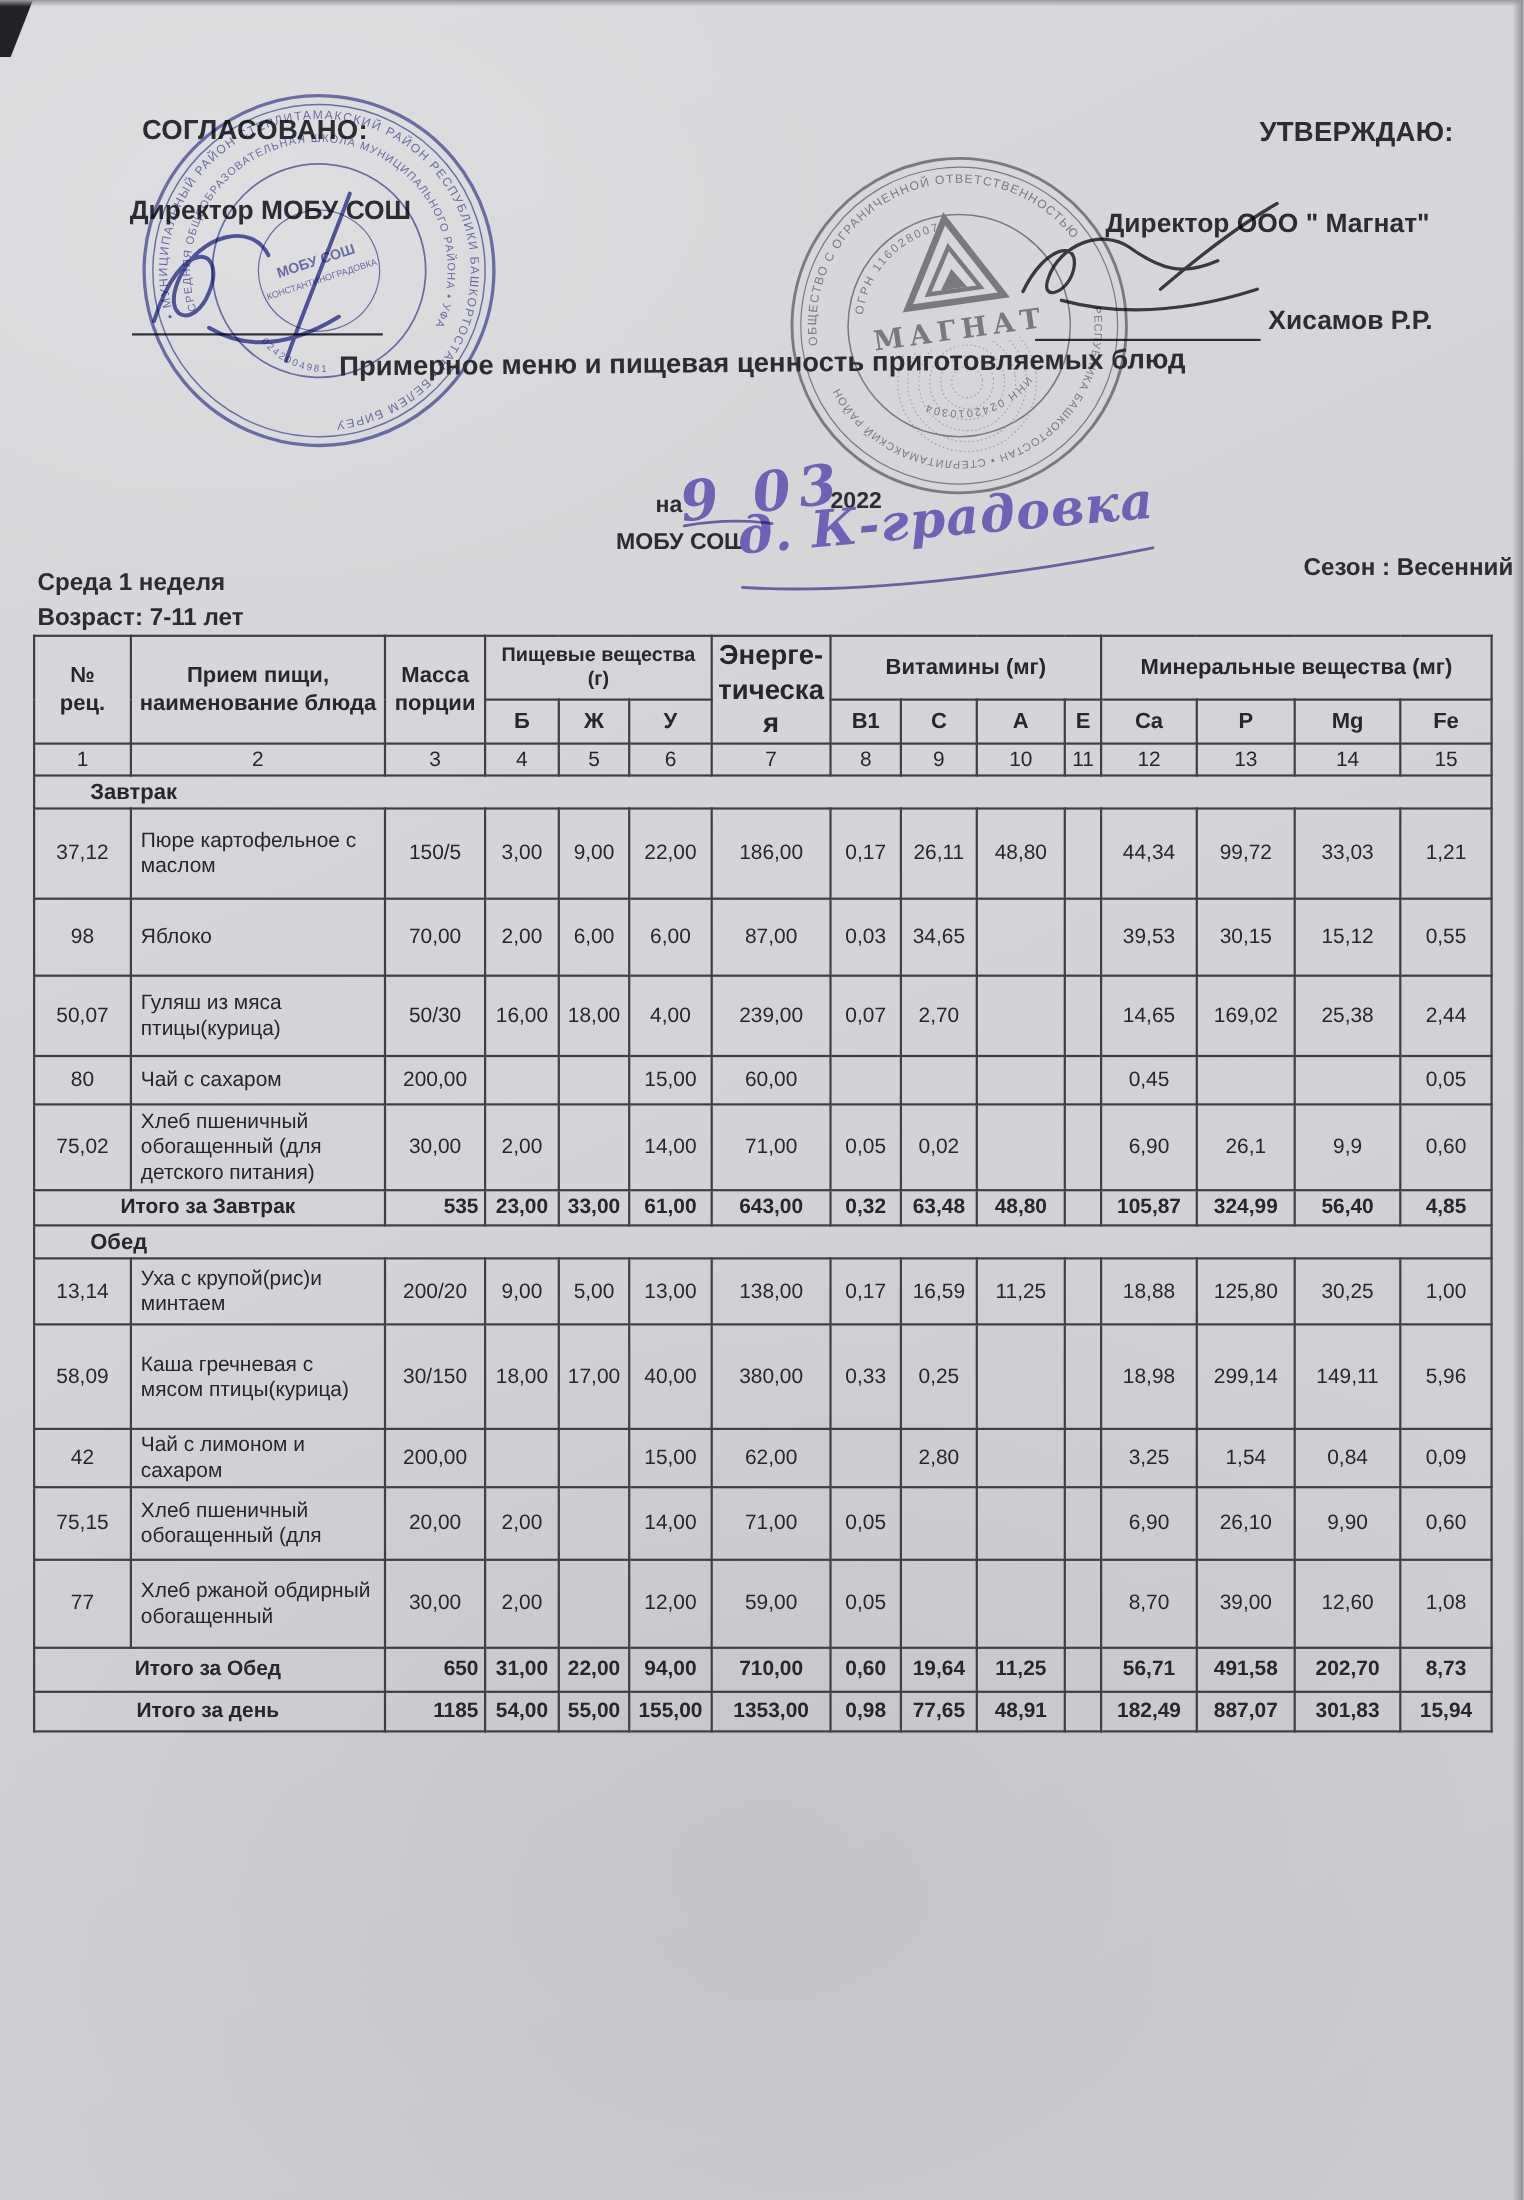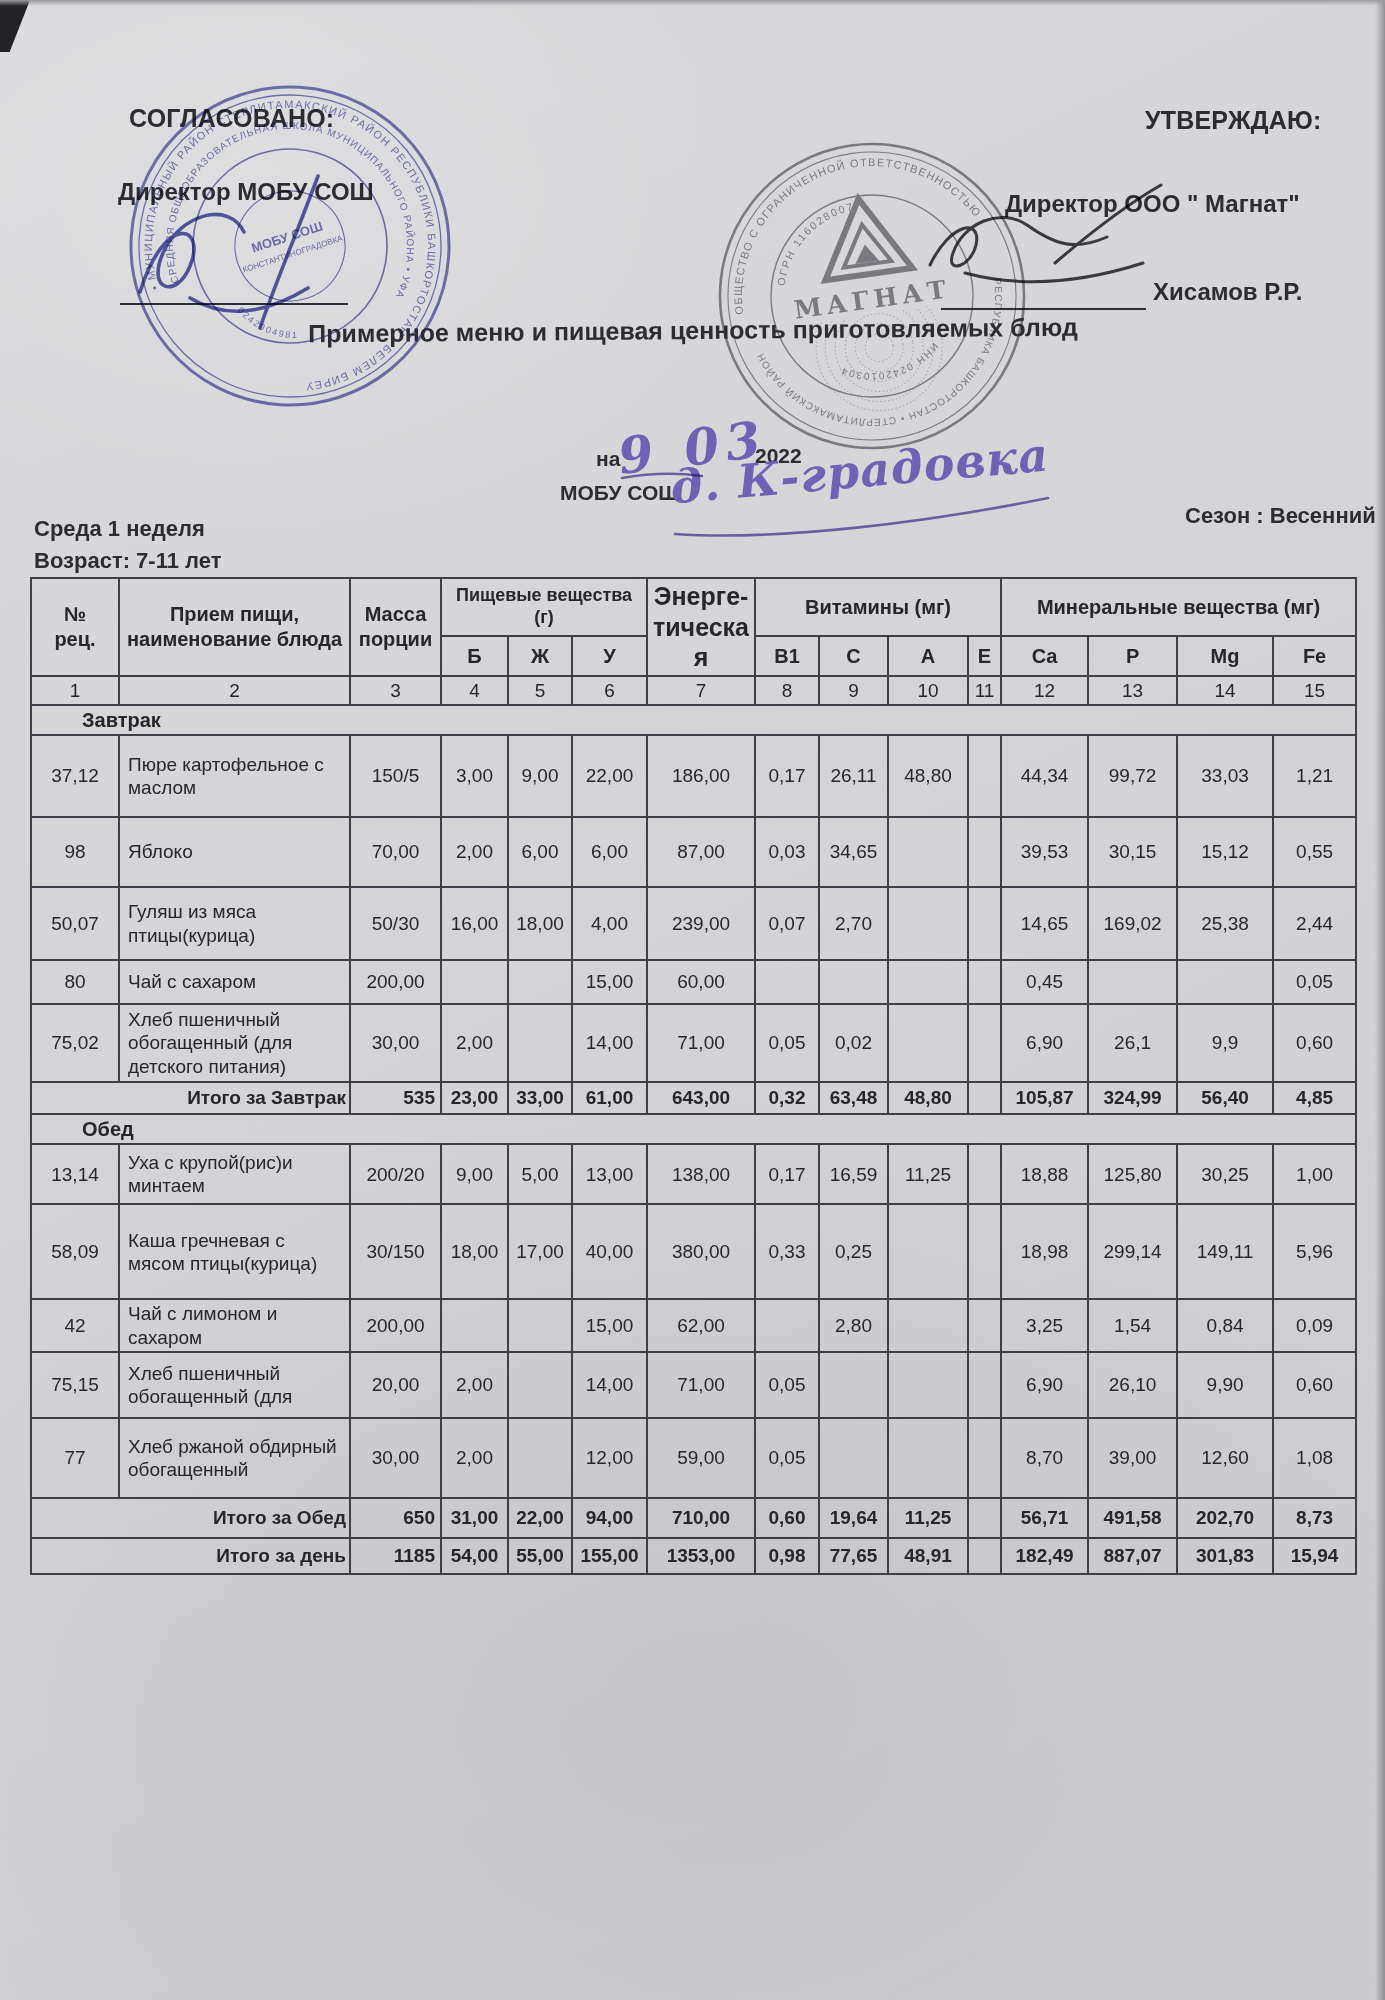"Итого за Завтрак" .menu td.total-label { text-align: right -> center }
